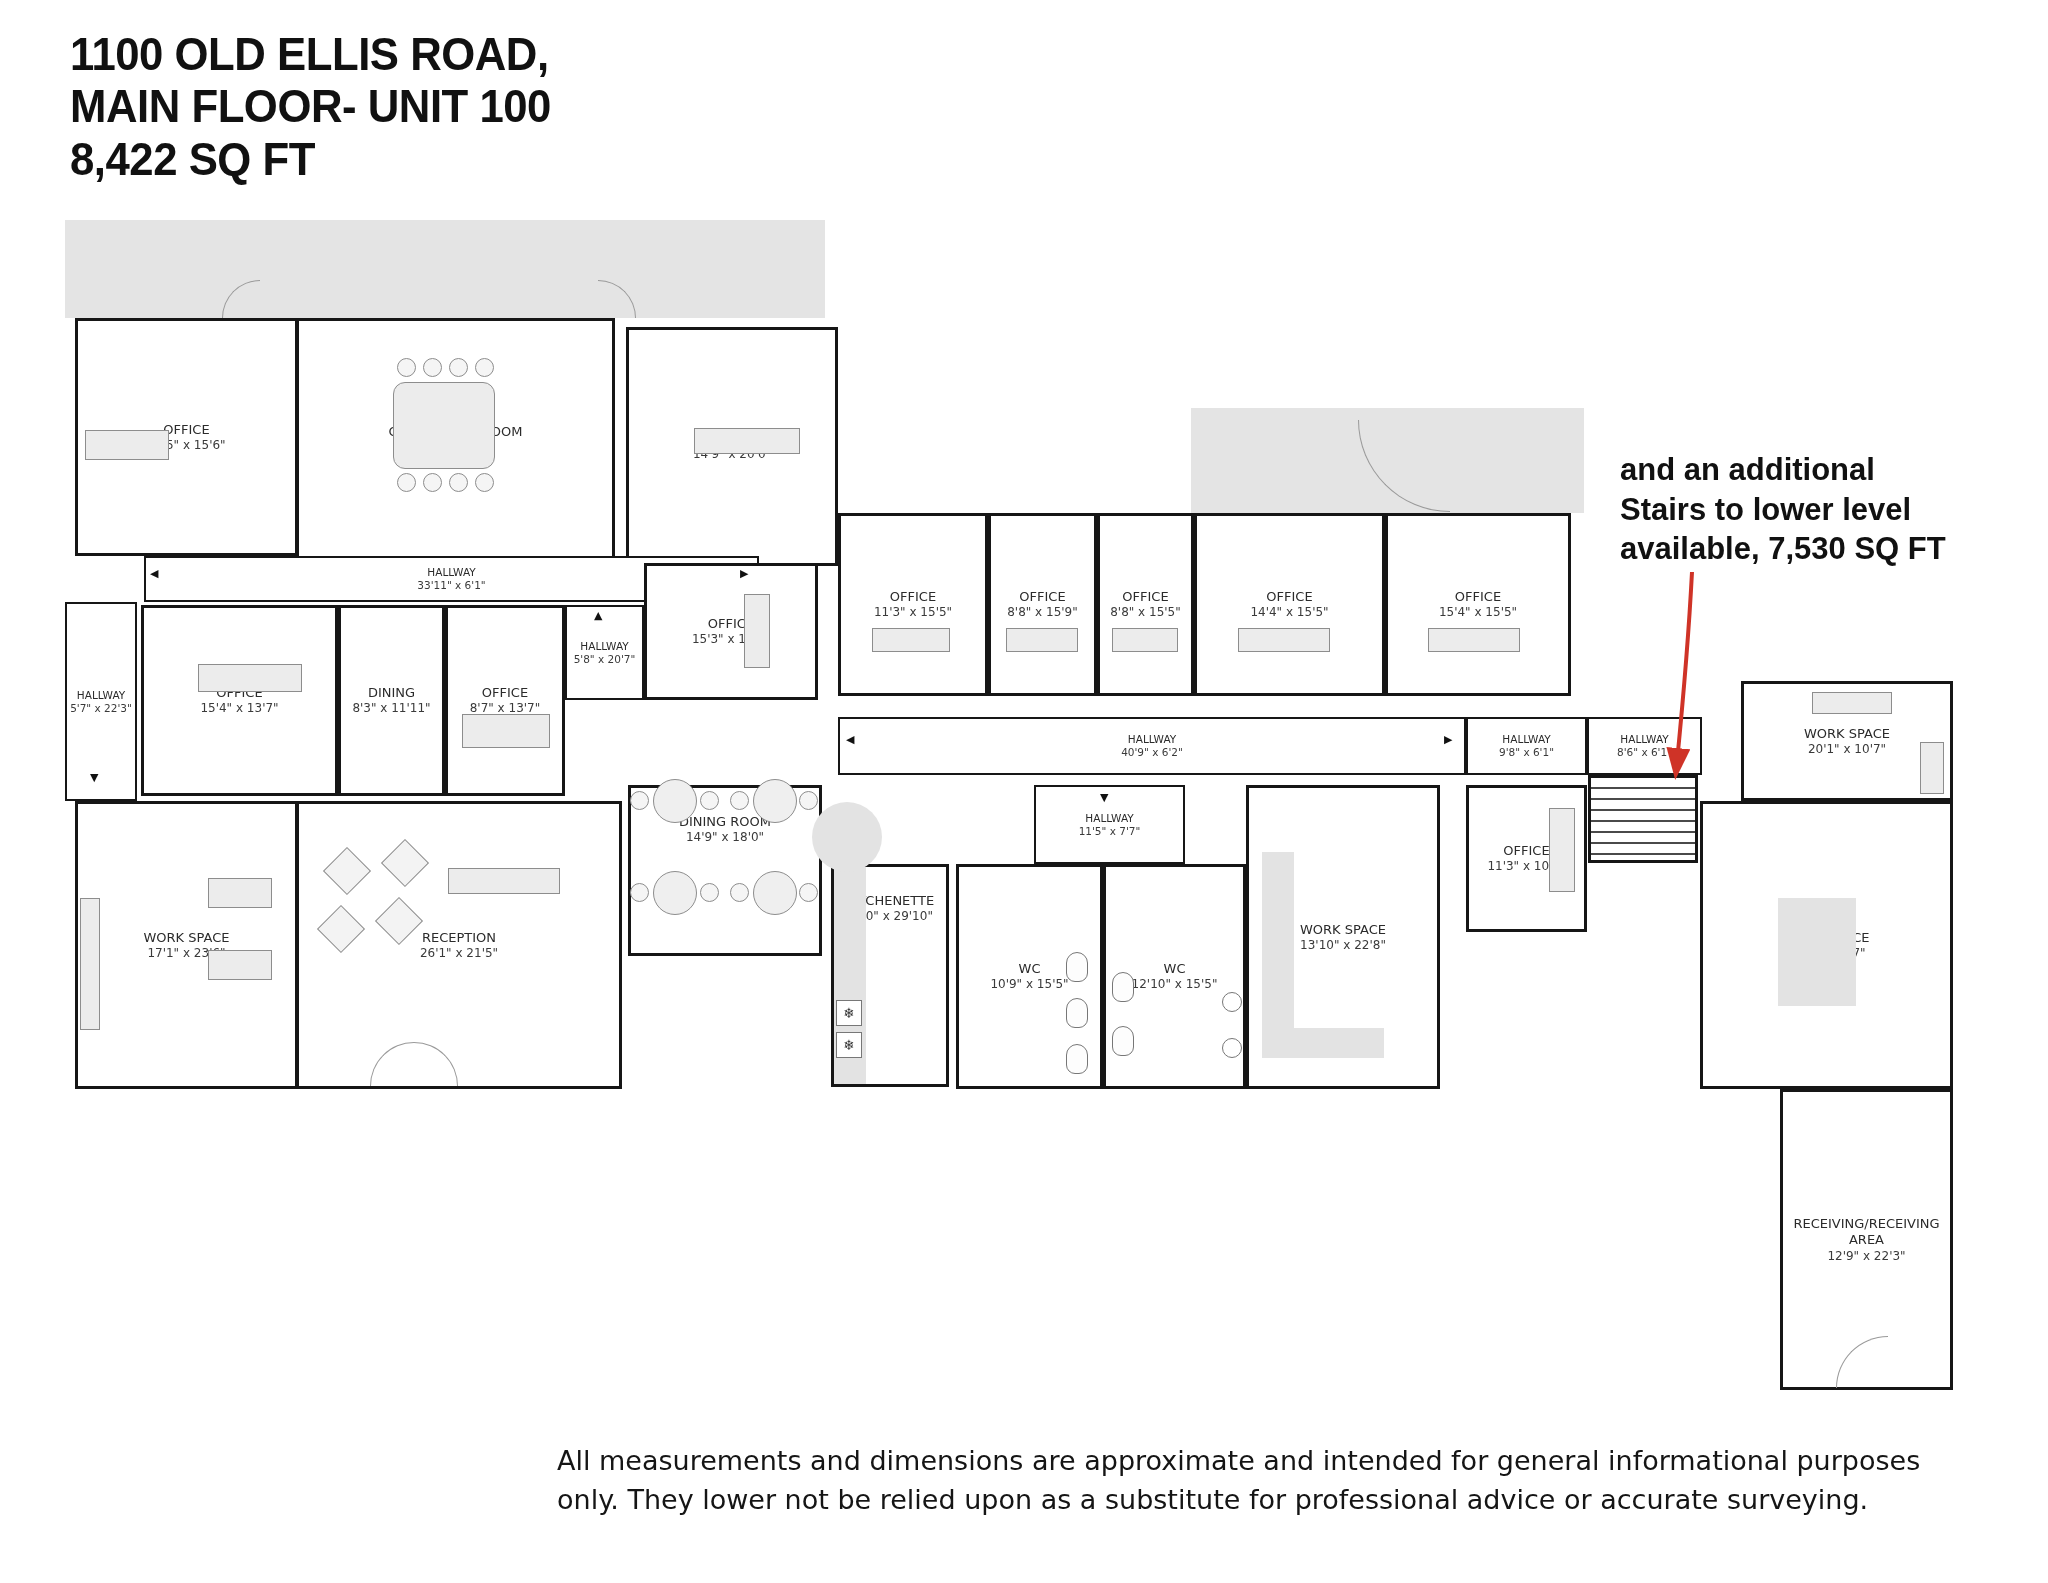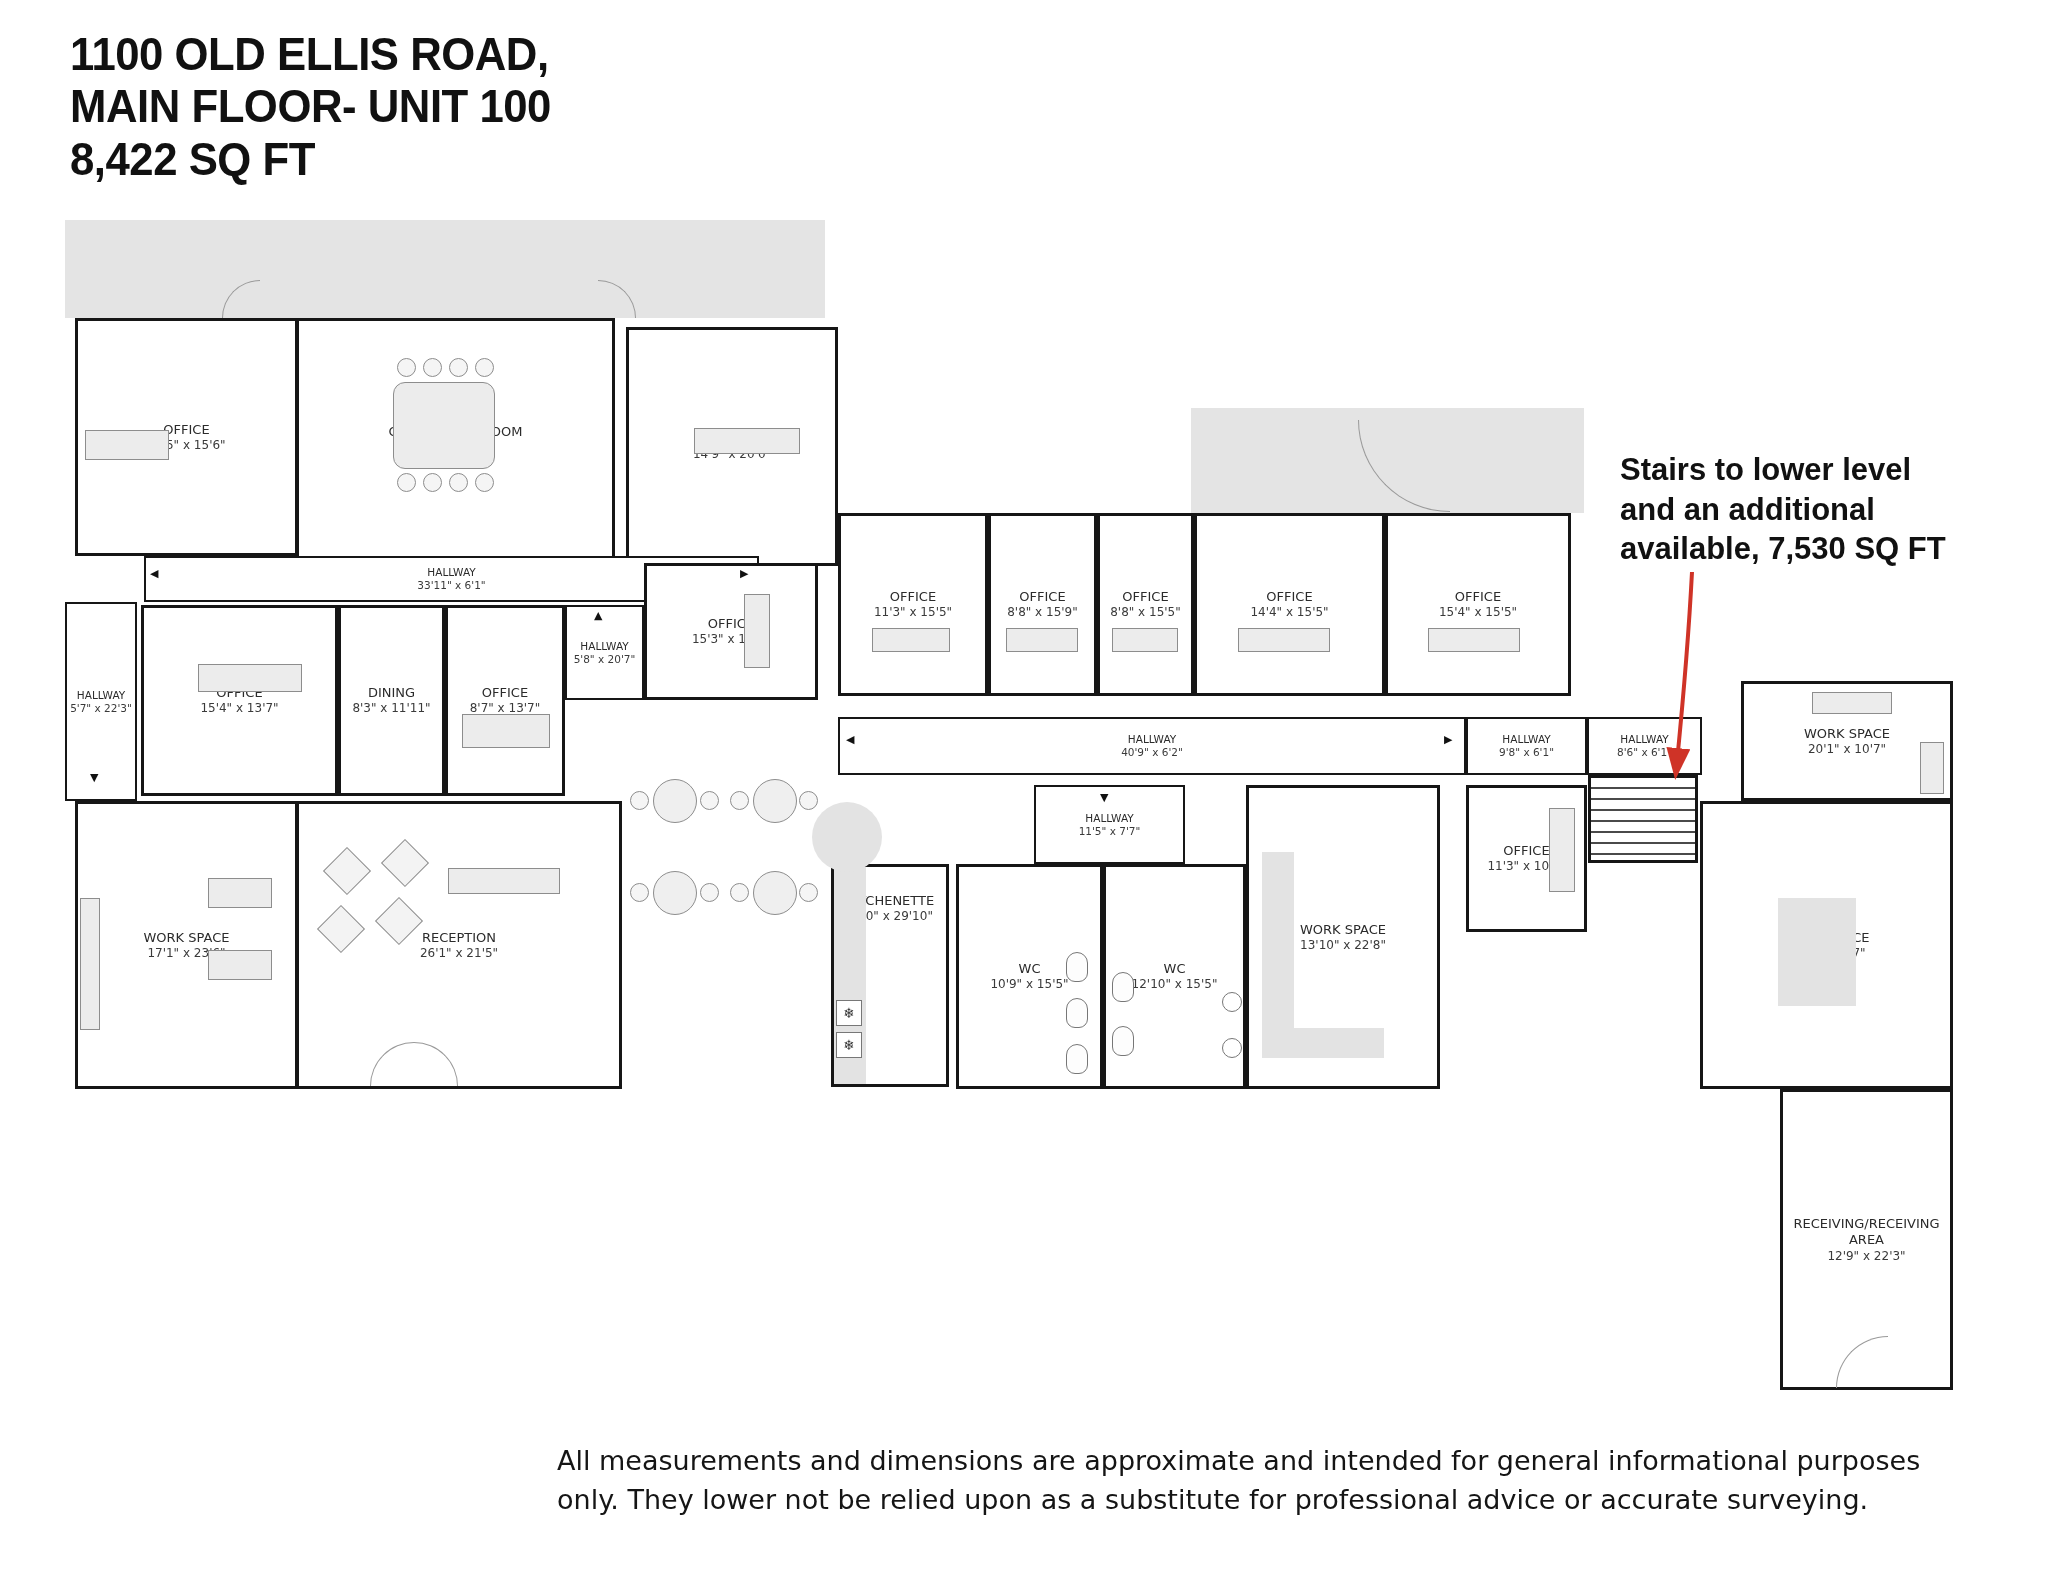"Stairs to lower level" div { order: before "and an additional" -> after "and an additional" }
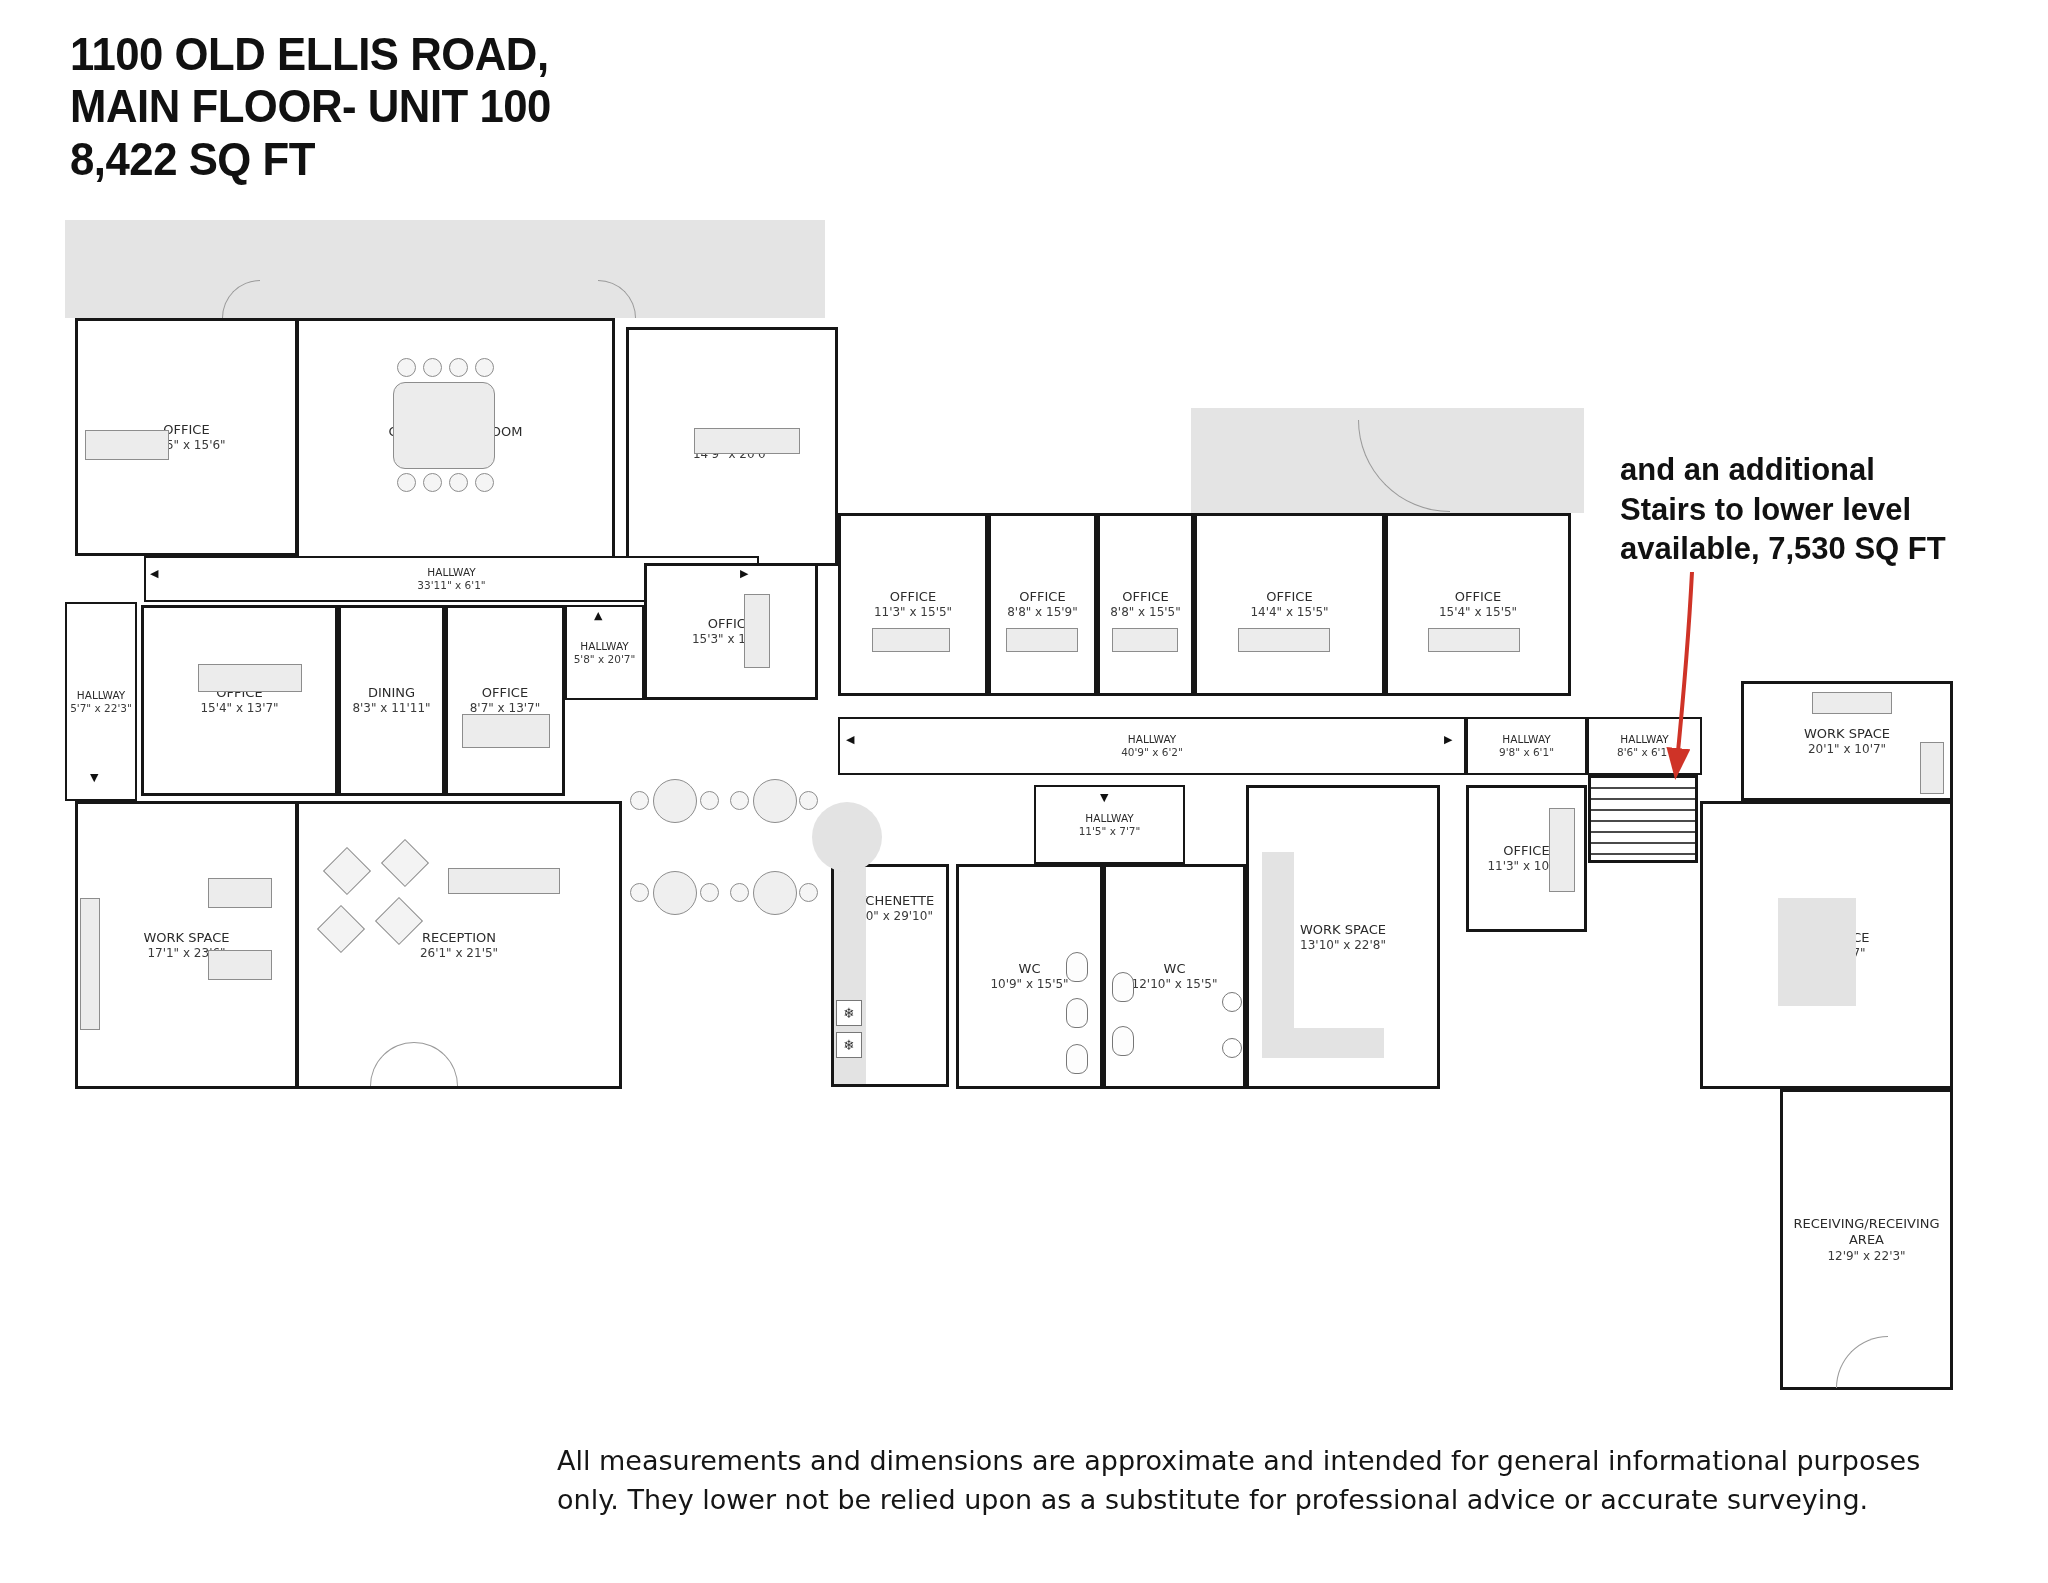"DINING ROOM" div.room { html: none -> <div> <span>DINING ROOM</span> <span>14'9" x 18'0"</span> </div> }
